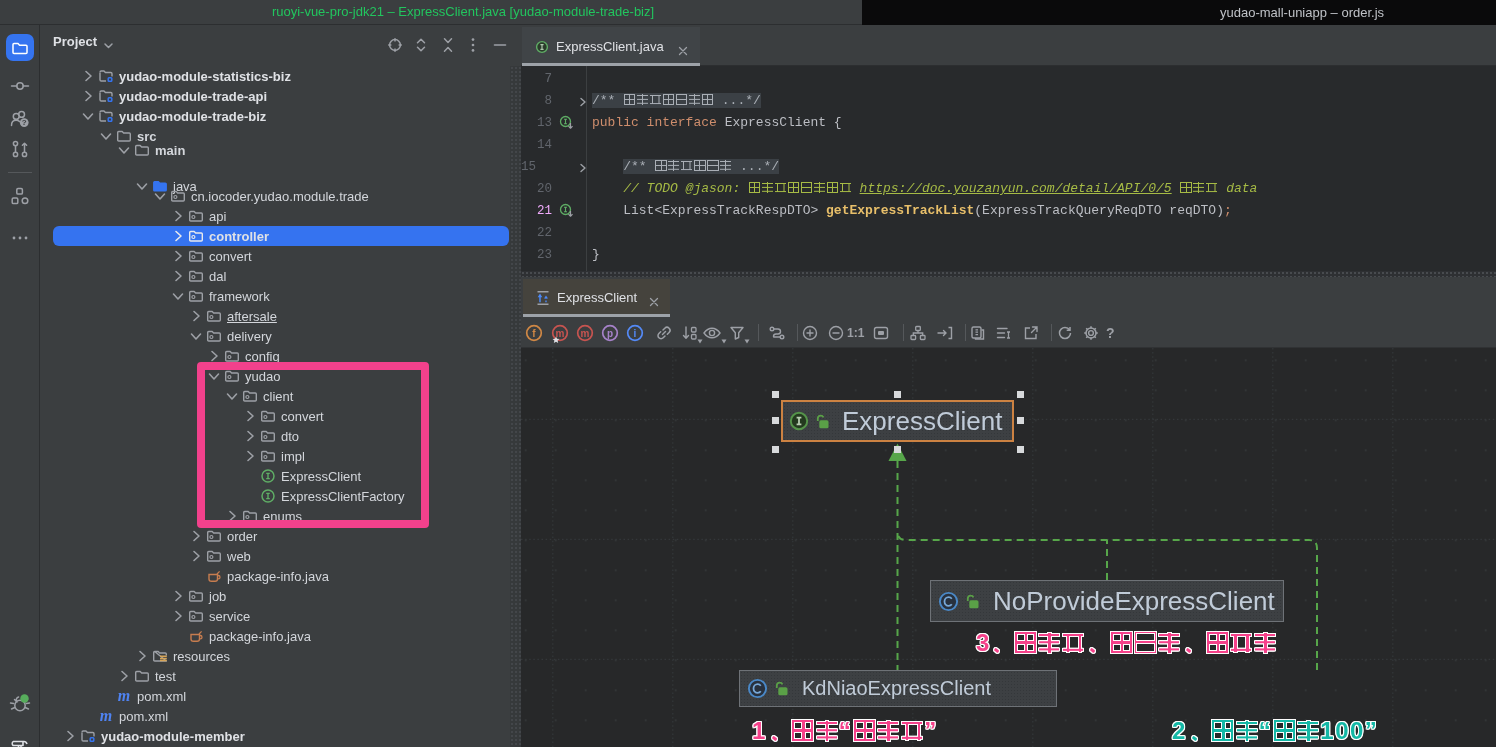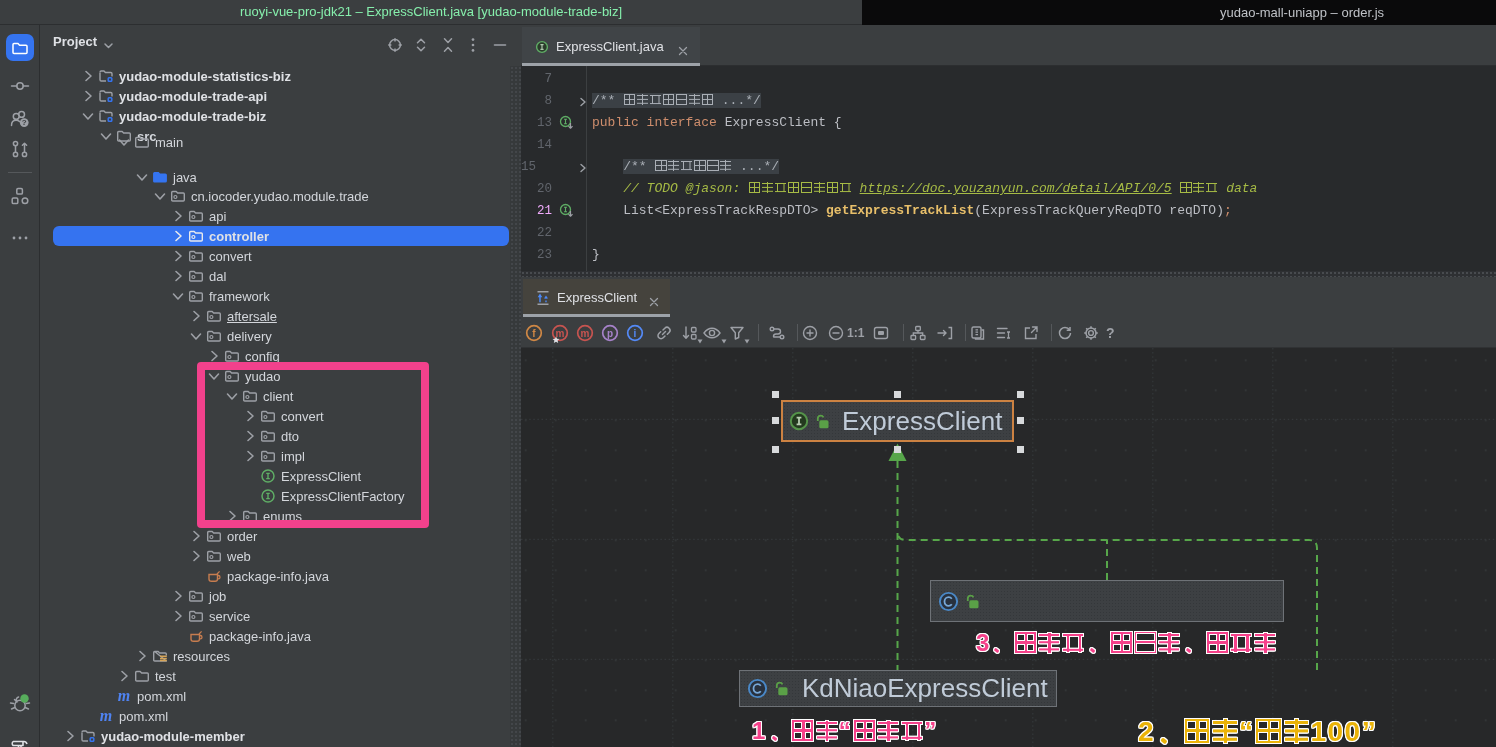"ruoyi-vue-pro-jdk21 – ExpressClient.java" #titlebar .t { color: #86efac -> #22c55e; padding-left: none -> 32px }
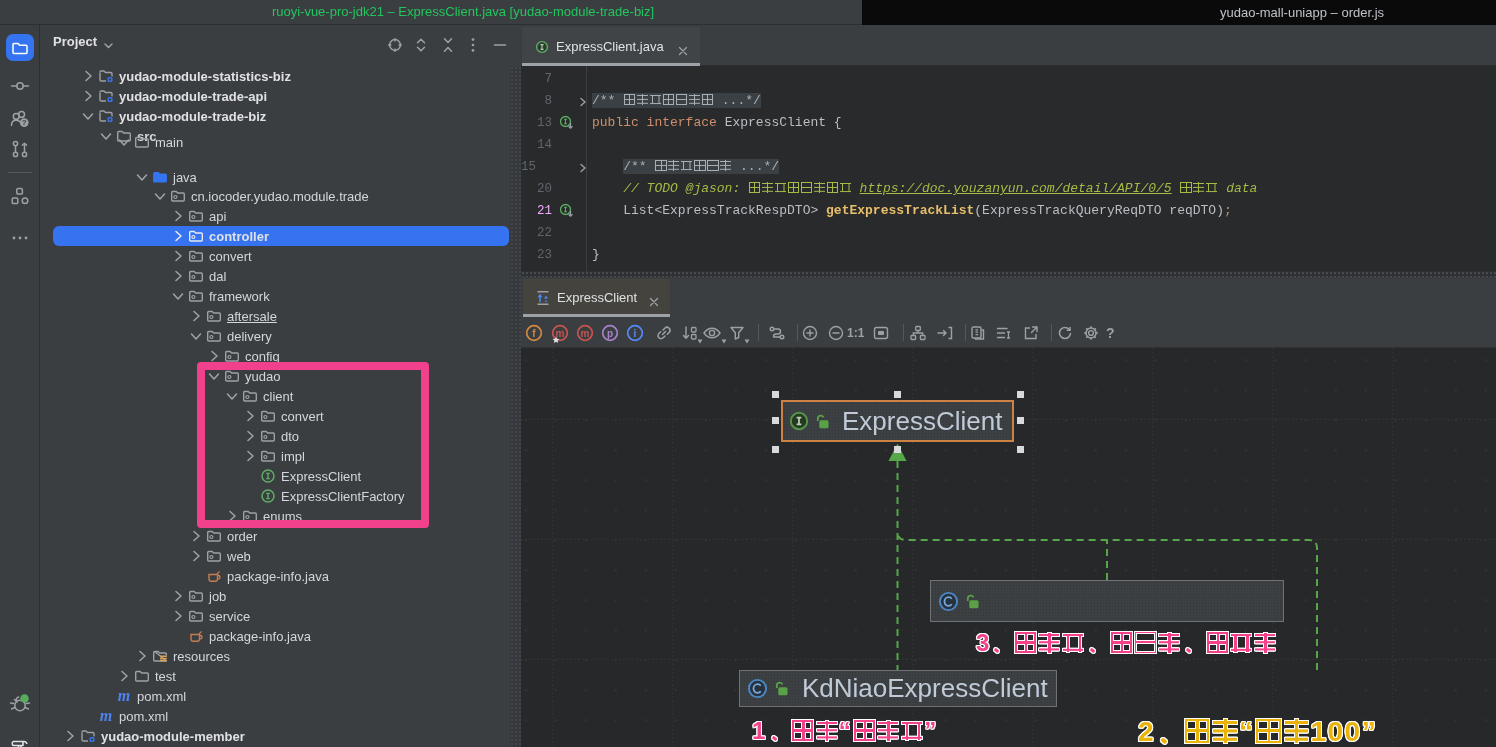"main" div.row { font-weight: none -> bold; top: 107px -> 115px }
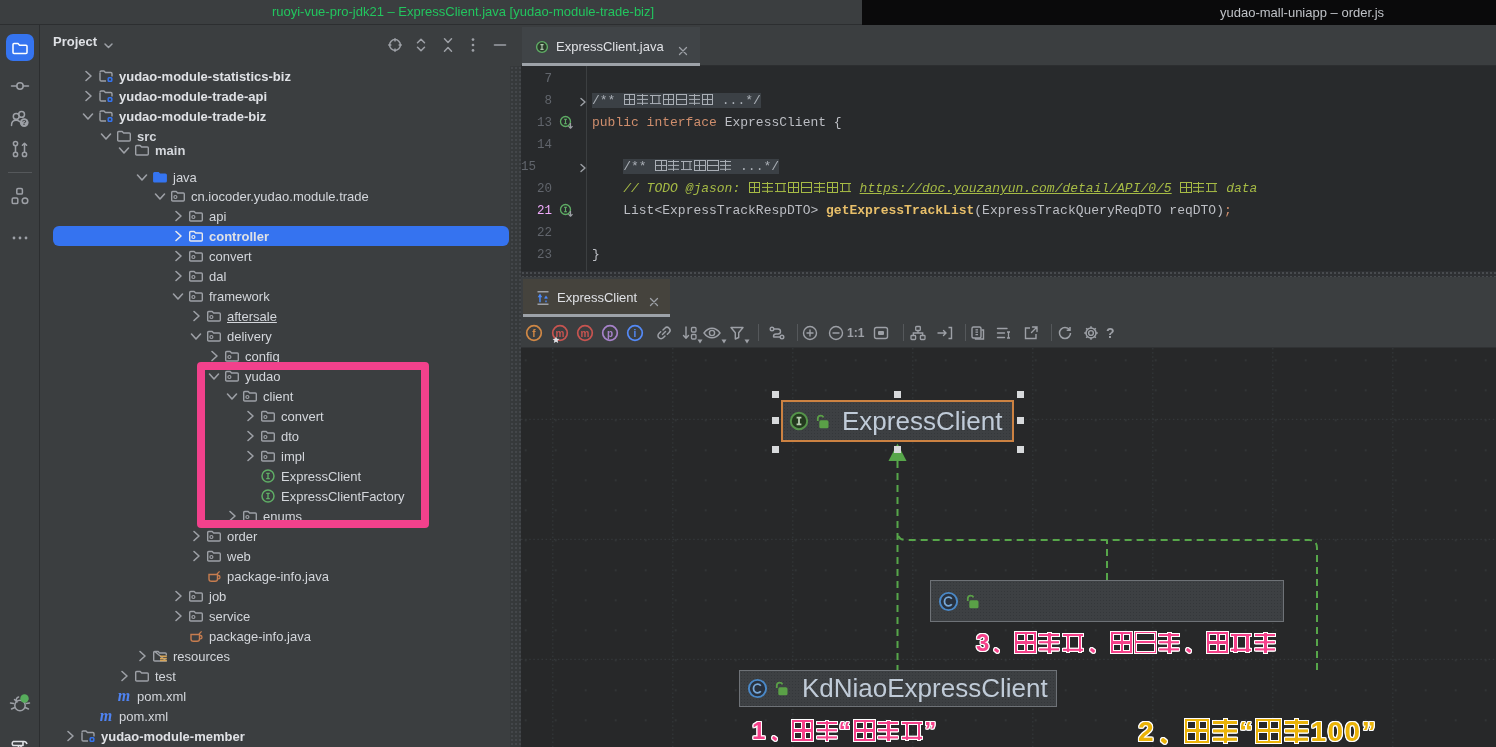"java" div.row { top: 142px -> 151px }
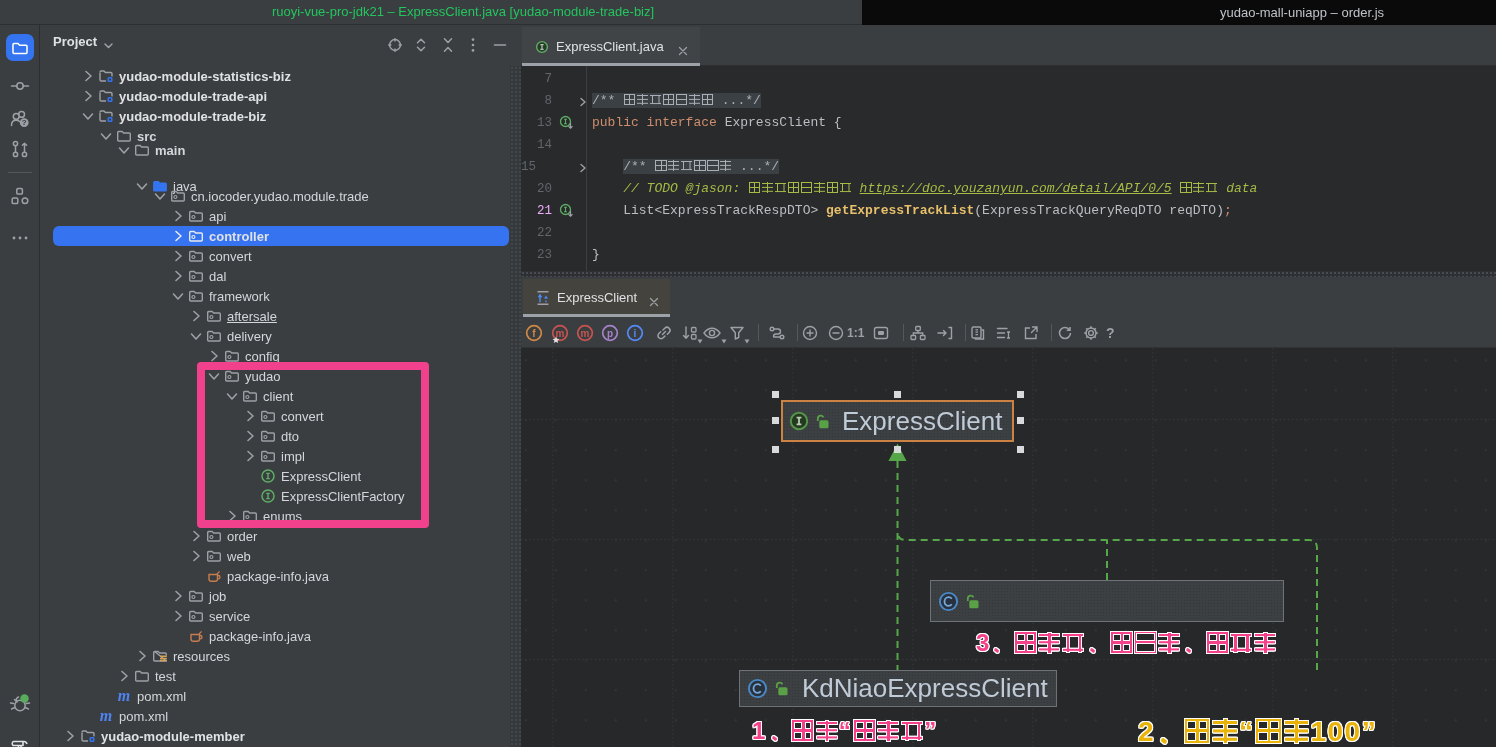"NoProvideExpressClient" span { html: none -> <span>NoProvideExpressClient</span> }
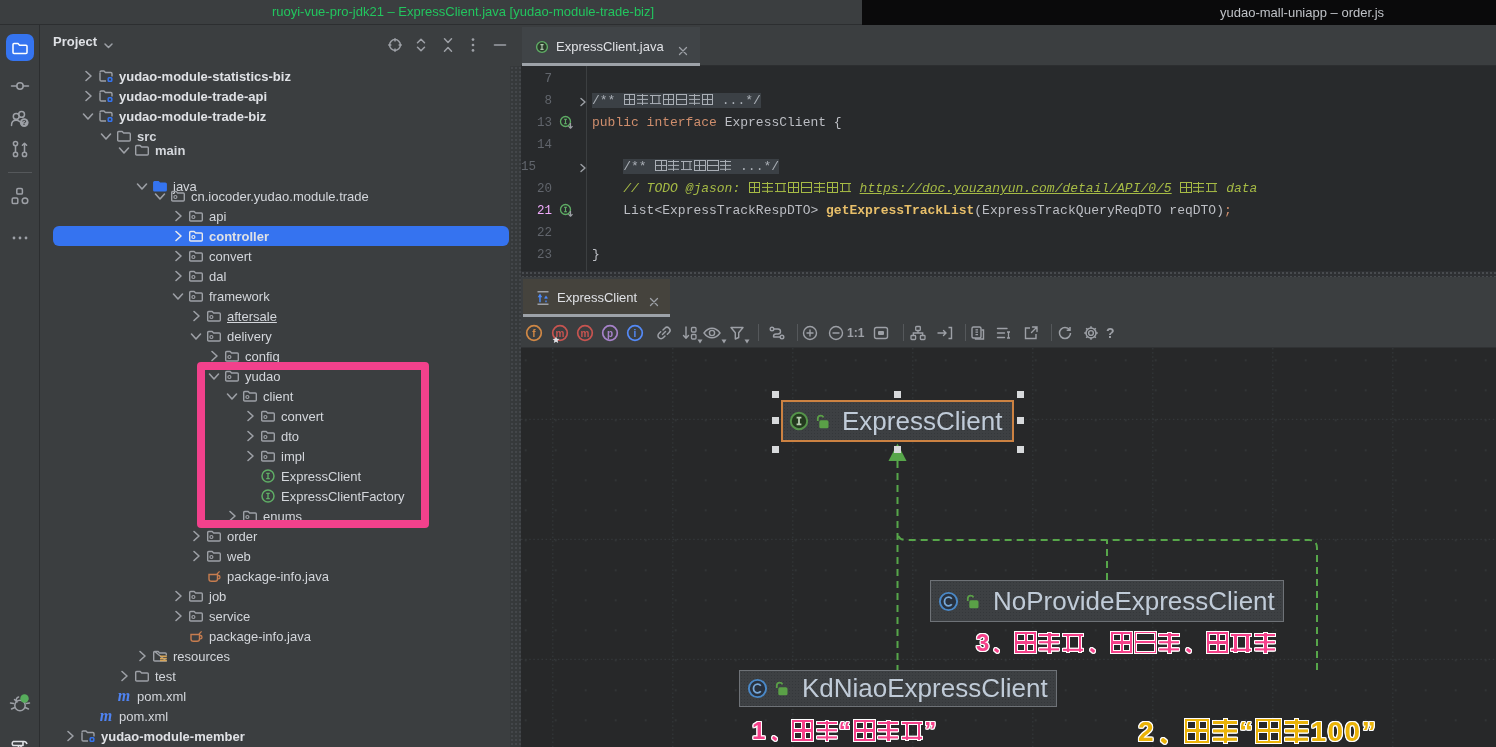"KdNiaoExpressClient" span { font-size: 26px -> 20px }
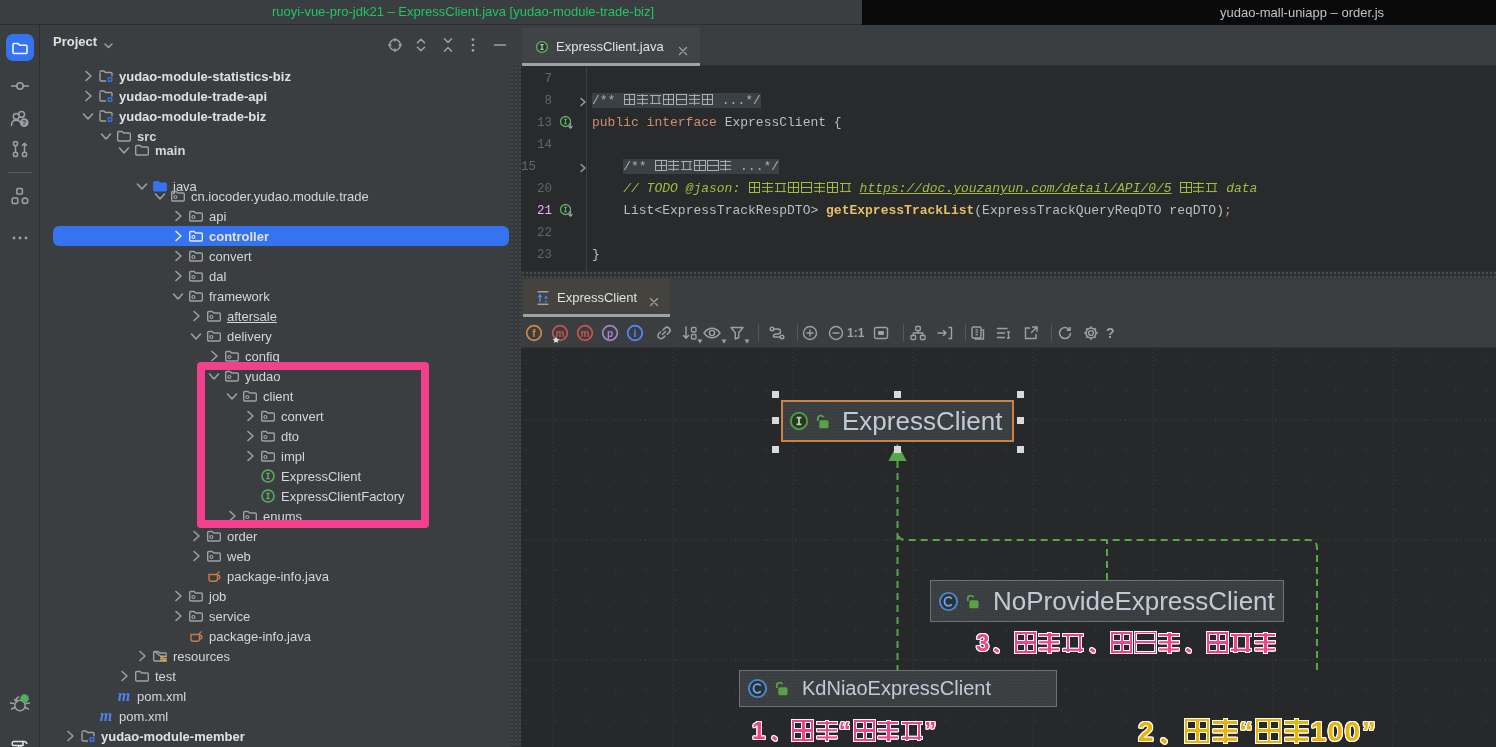"2 “ 100”" div.pinktxt { color: #eab308 -> #14b8a6; font-size: 28px -> 24px; left: 617px -> 651px }
